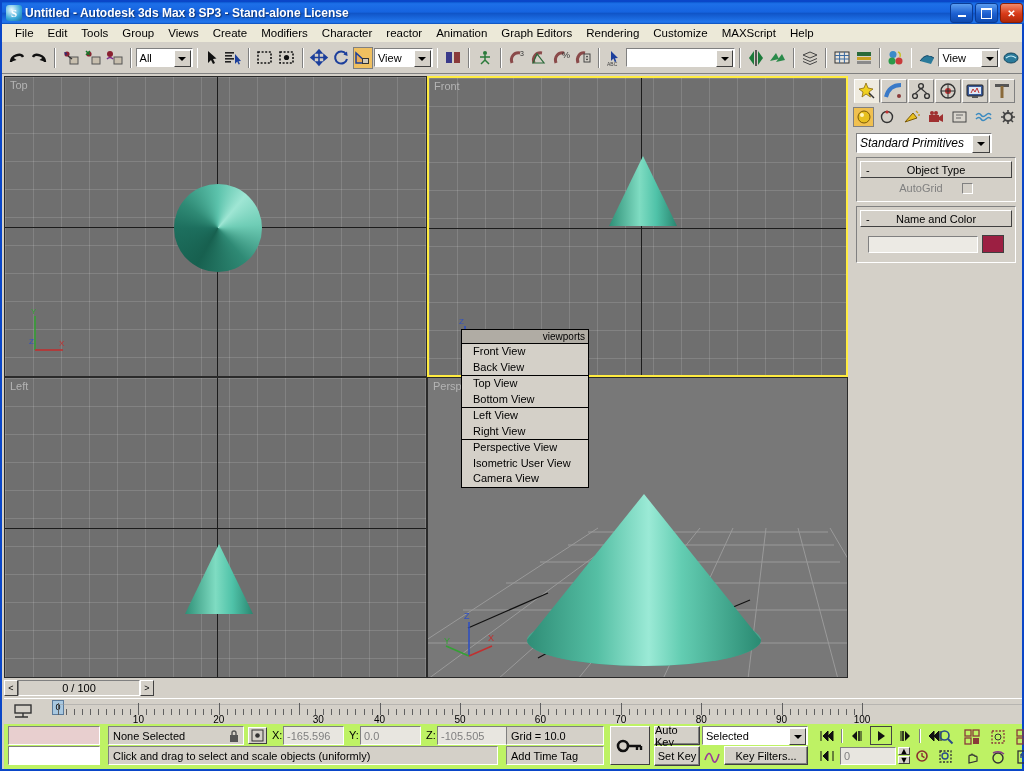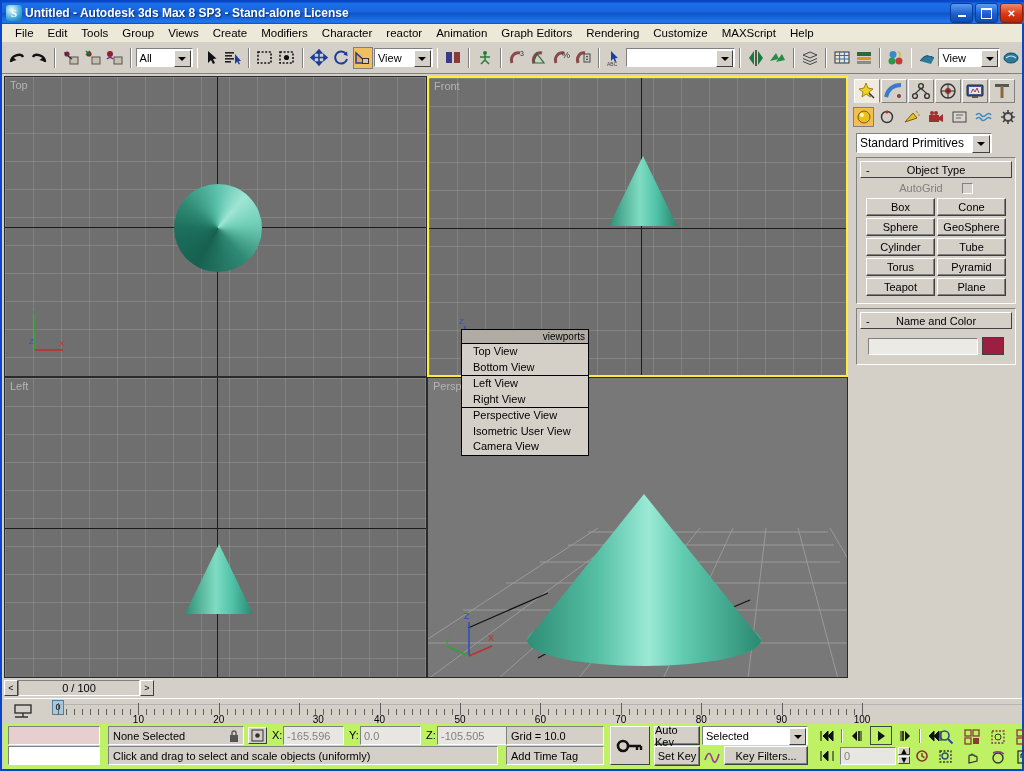"Standard Primitives" div { font-style: none -> italic }
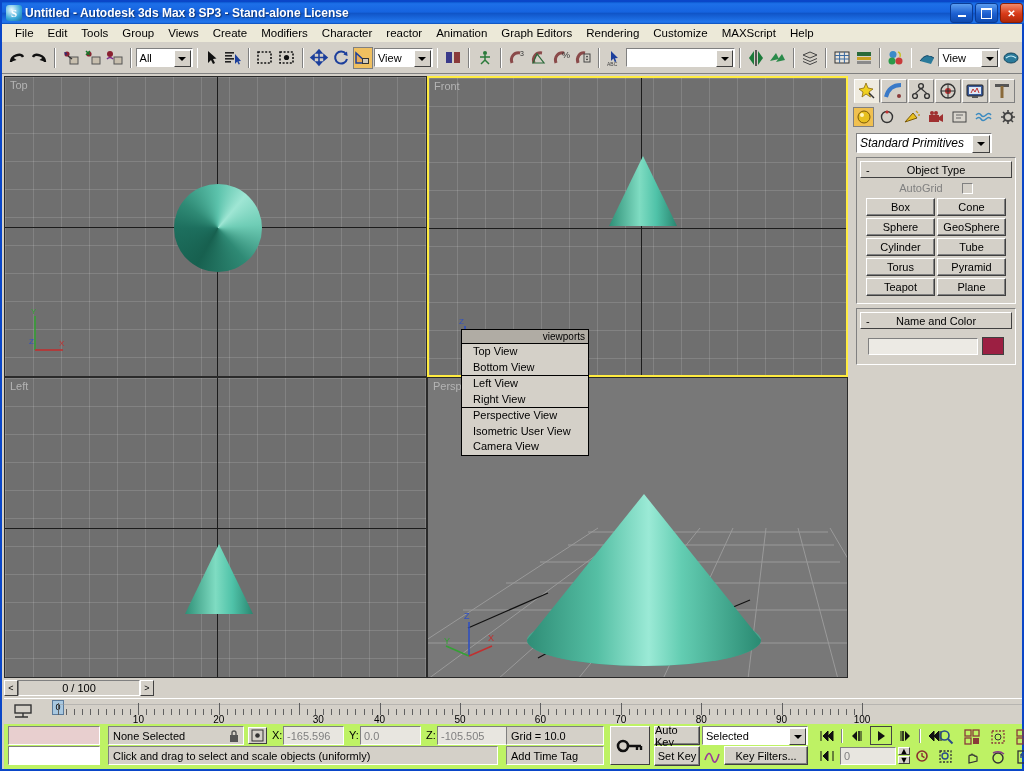"Box" div.objgrid { html: <div> <div>Box</div> <div>Cone</div> <div>Sphere</div> <div>GeoSphere</div> <div>Cylinder</div> <div>Tube</div> <div>Torus</div> <div>Pyramid</div> <div>Teapot</div> <div>Plane</div> </div> -> none }
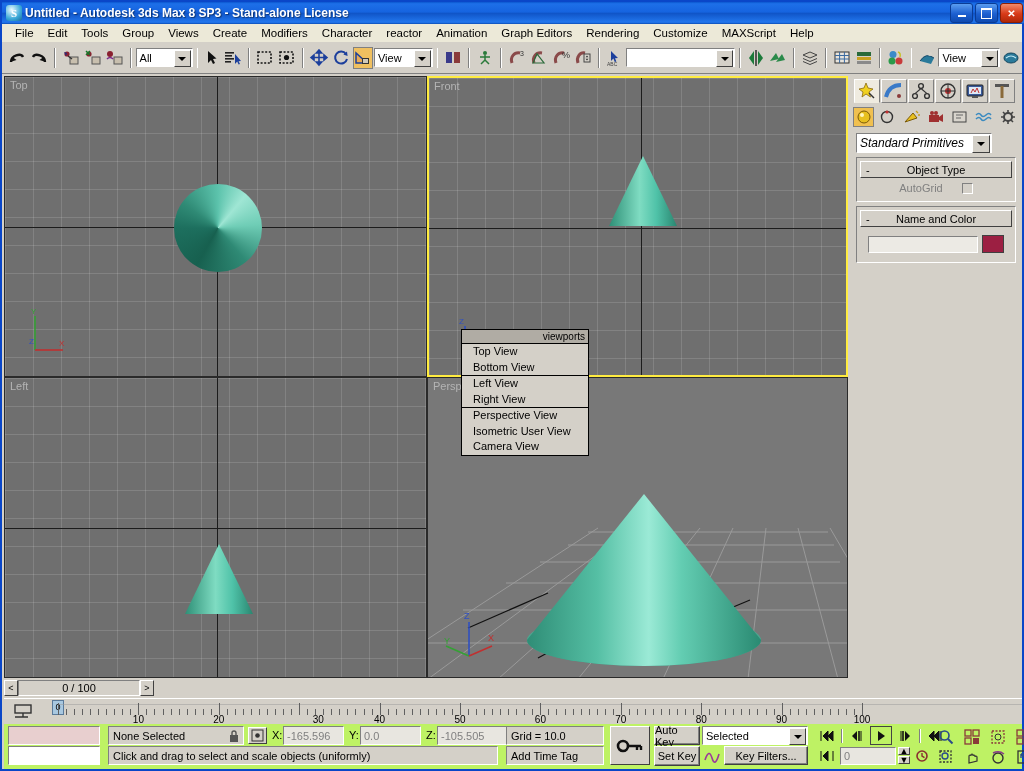"Front View" div.cgrp { html: none -> <div> <div>Front View</div> <div>Back View</div> </div> }
